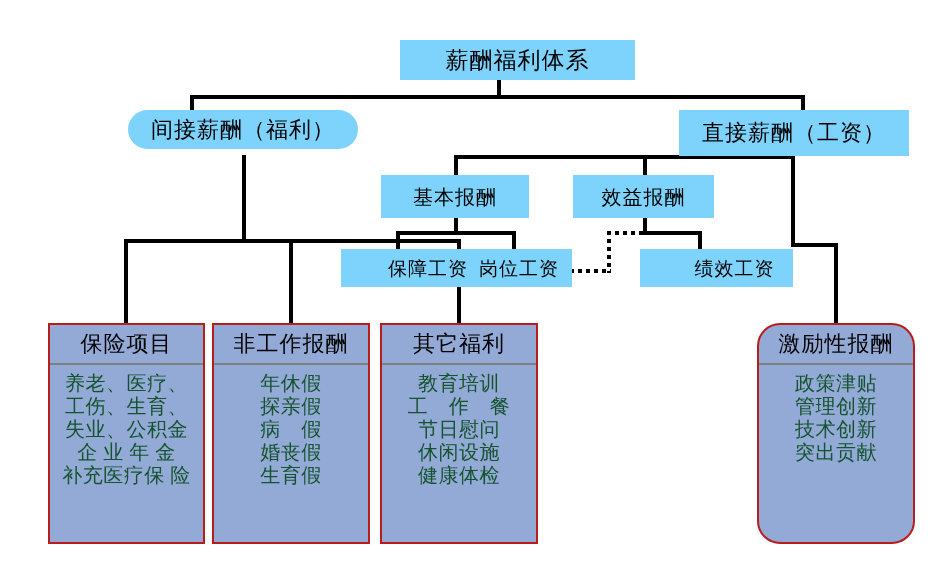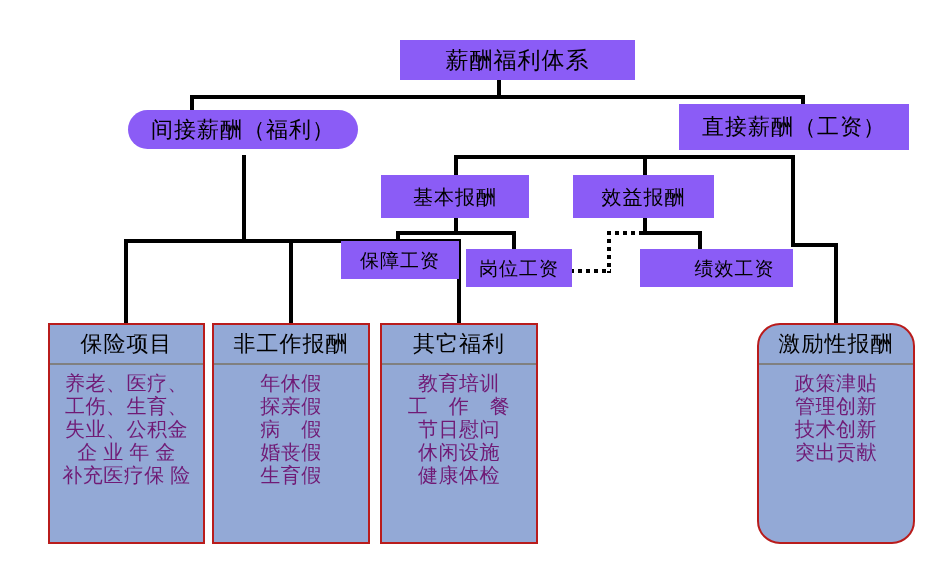"薪酬福利体系" .node { background: #8b5cf6 -> #7dd3fc }
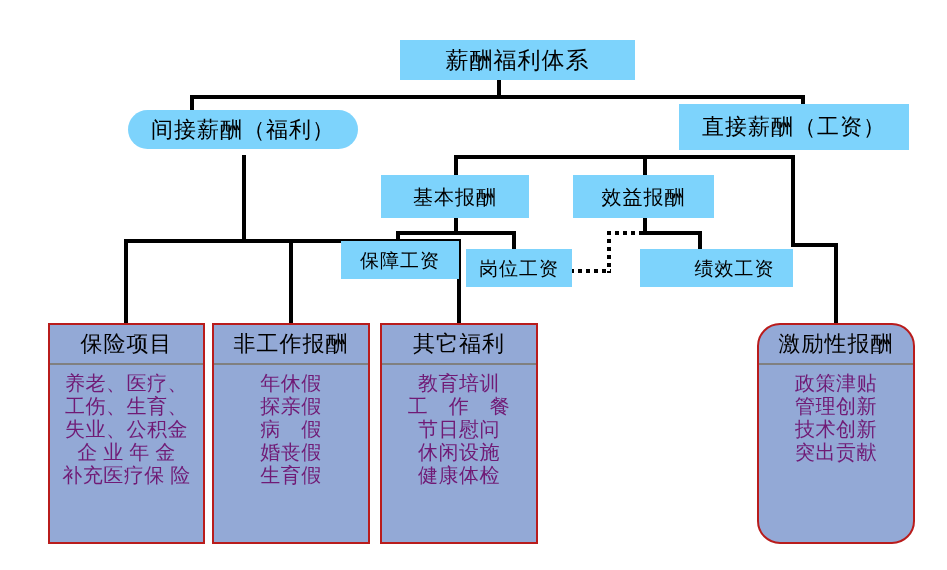"直接薪酬（工资）" div.node { top: 104px -> 110px }
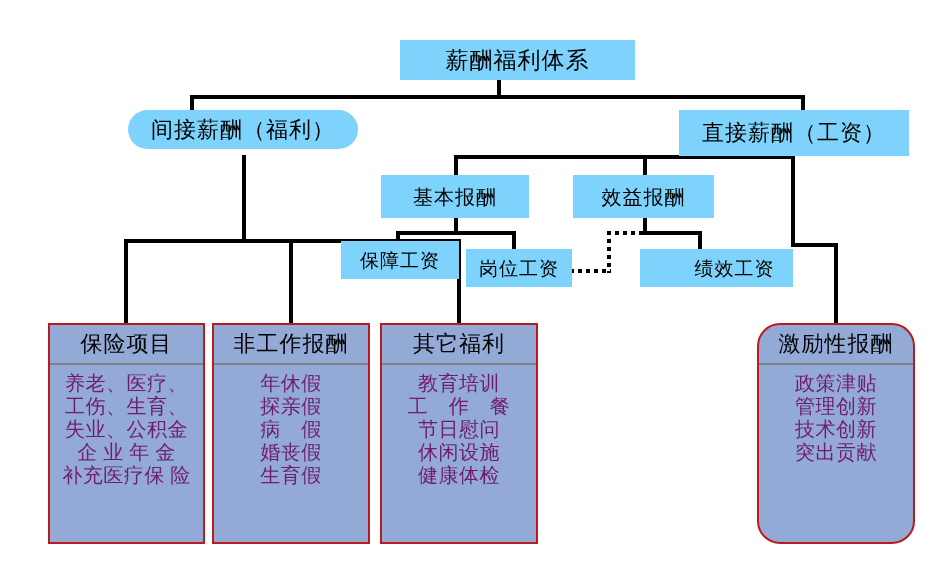"保障工资" div.node { padding-left: none -> 28px; top: 241px -> 249px }
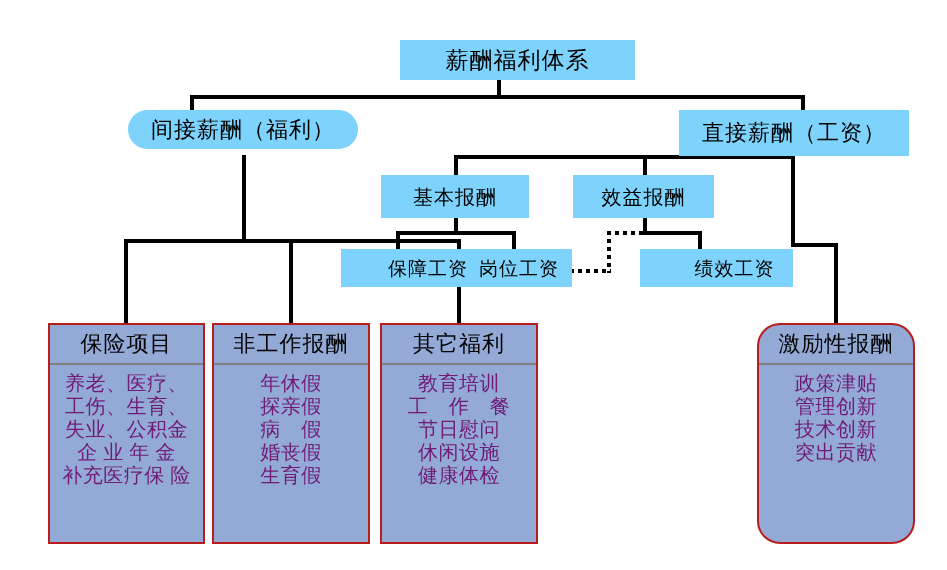"养老、医疗、" .card-body { color: #701a75 -> #14532d }
